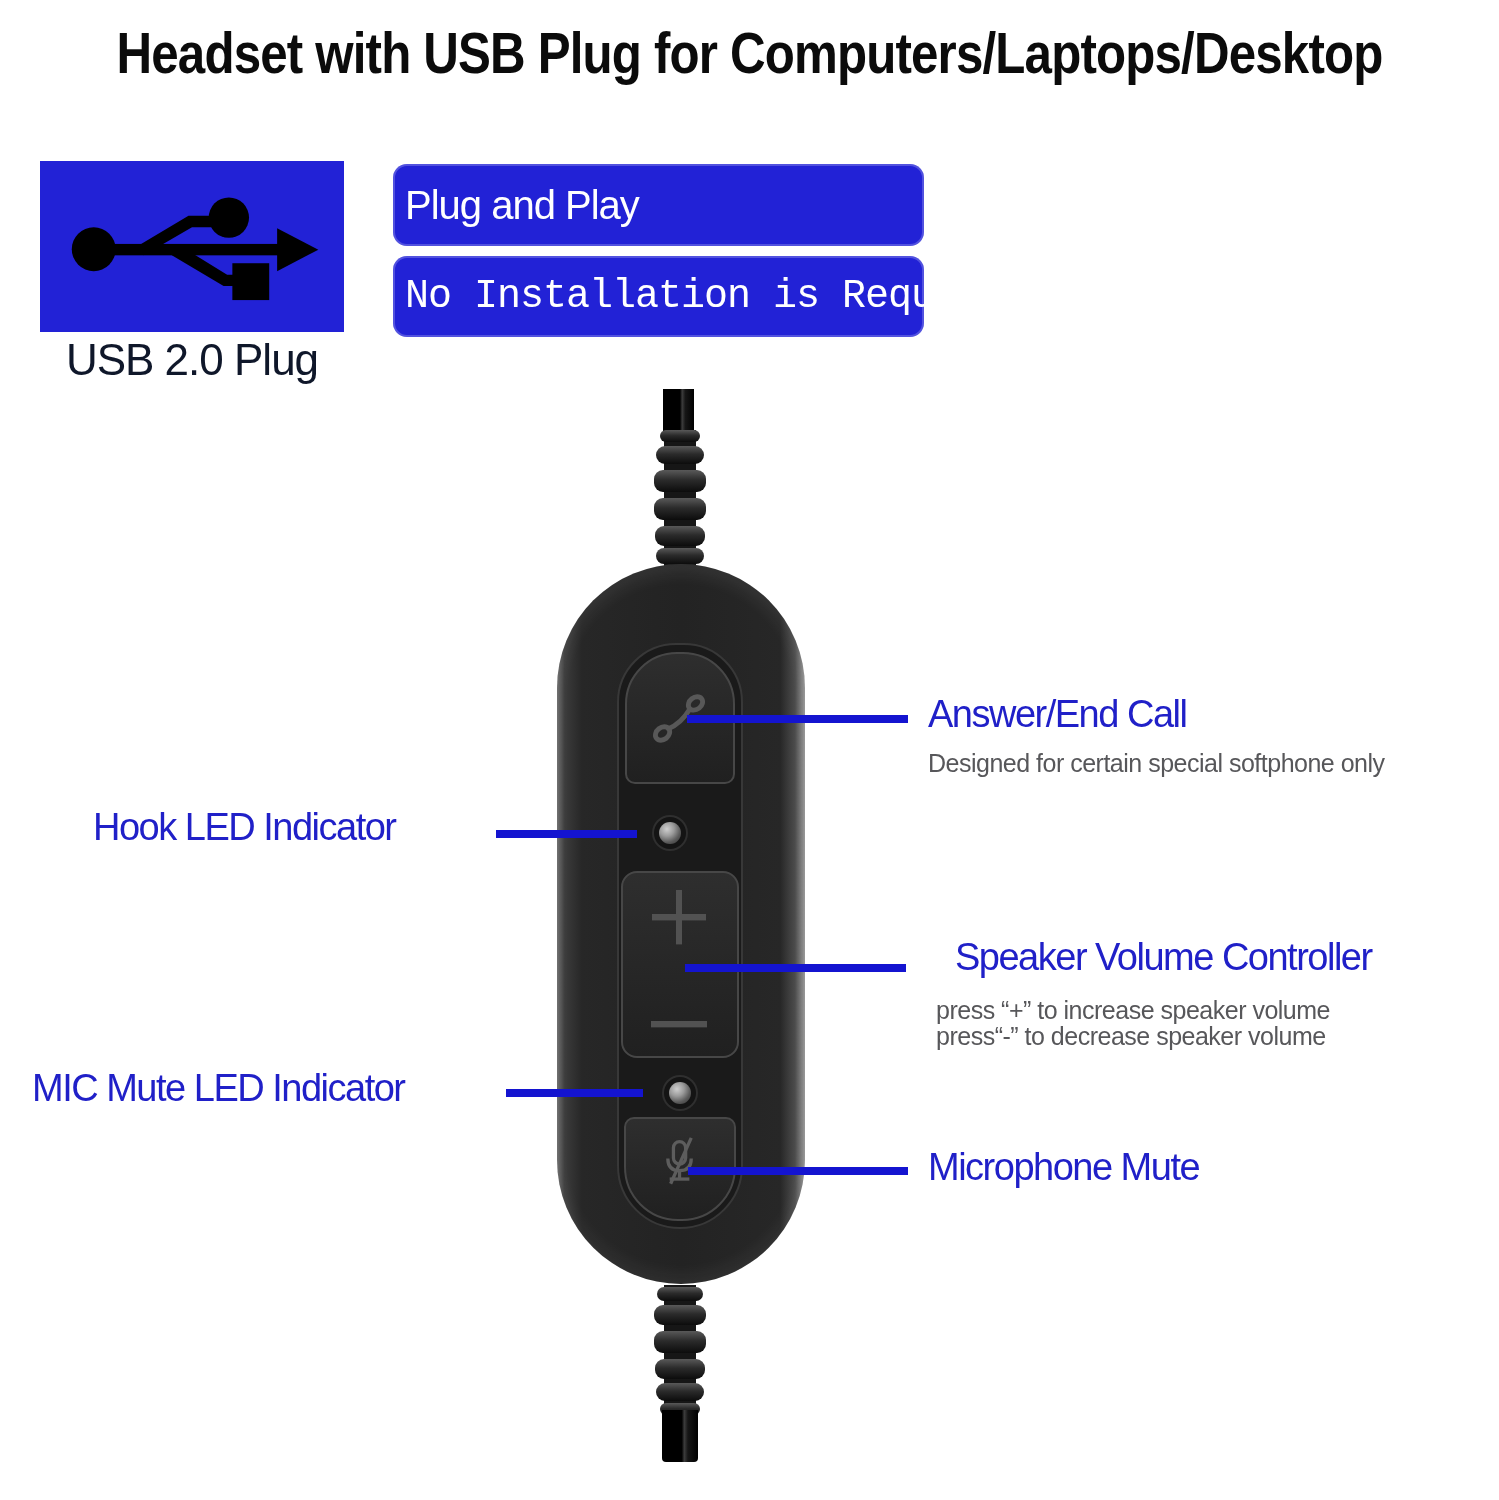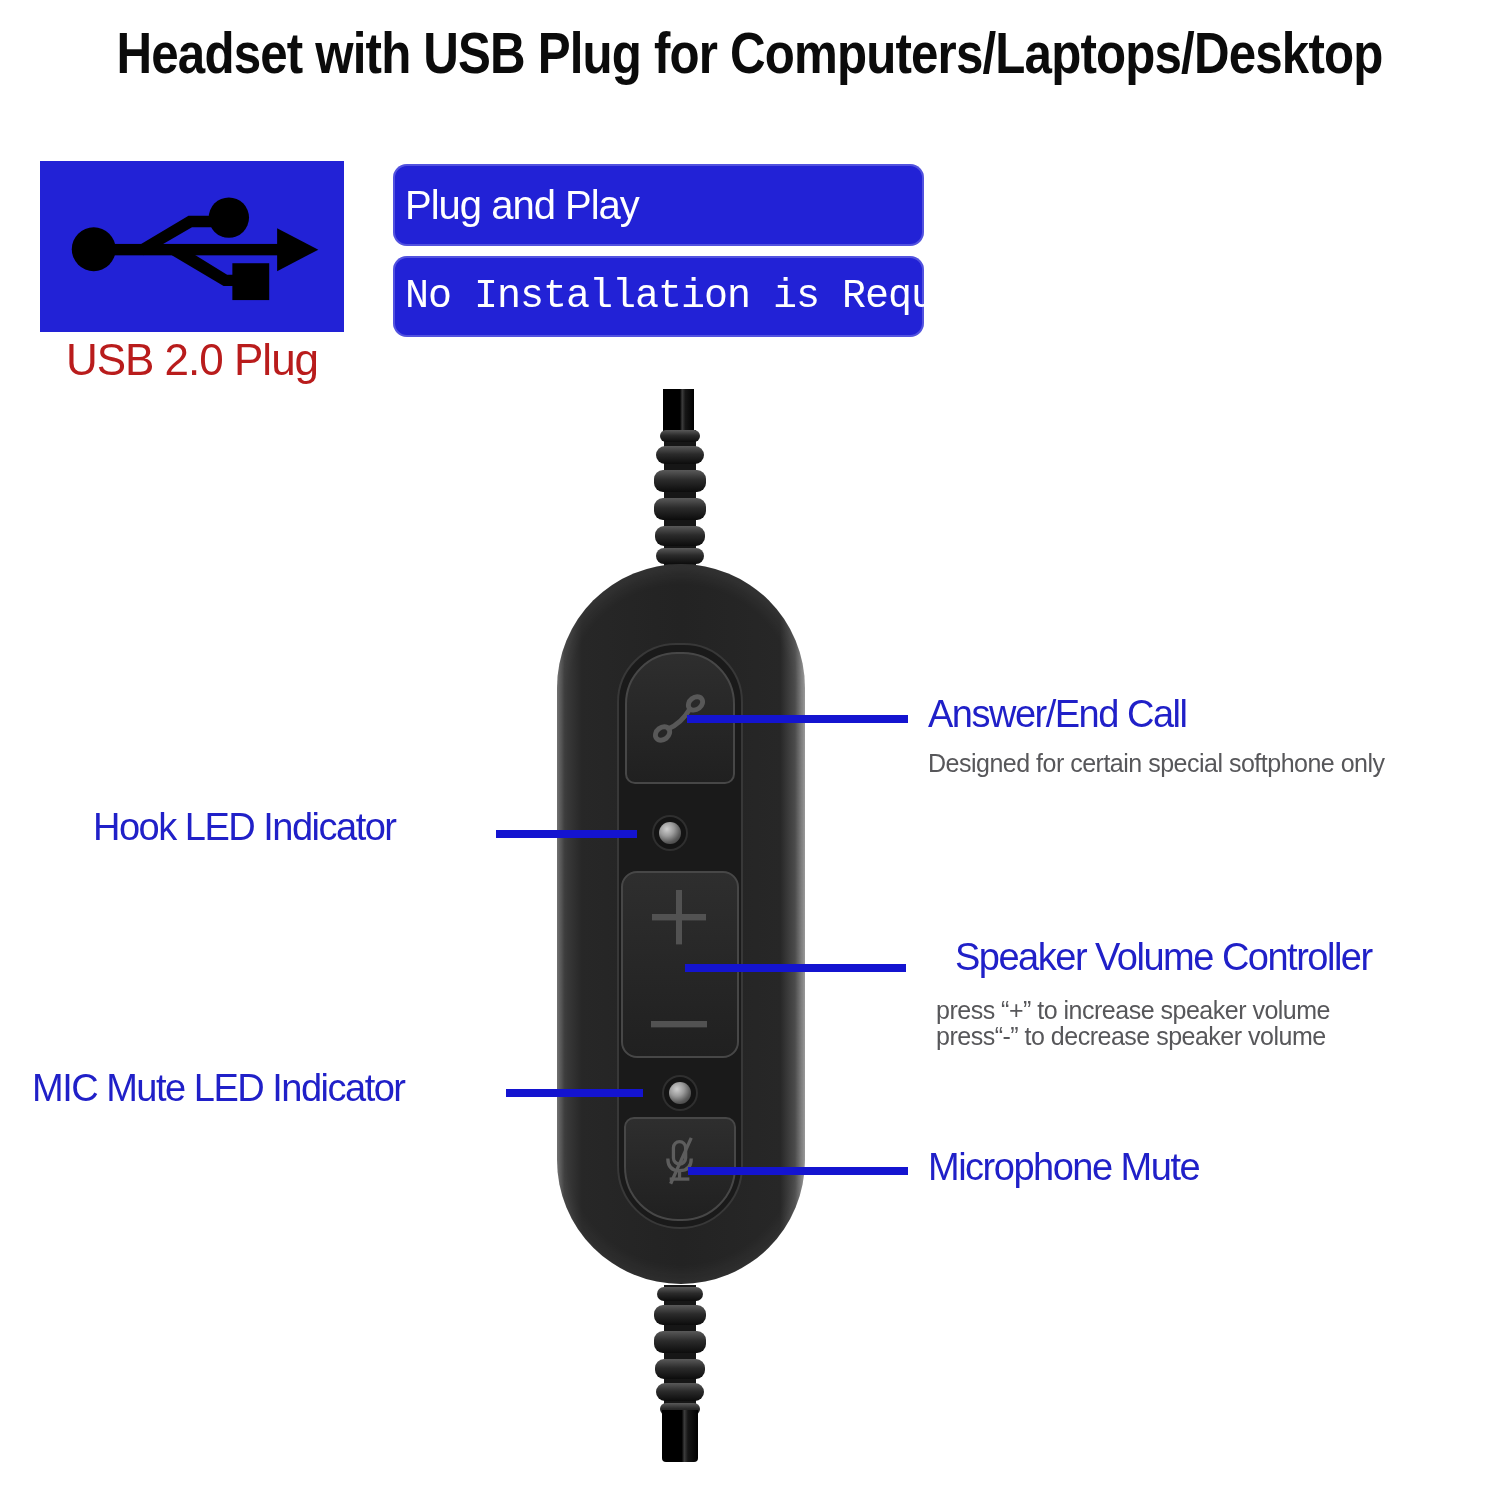"USB 2.0 Plug" .usb-label { color: #b91c1c -> #0f172a }
